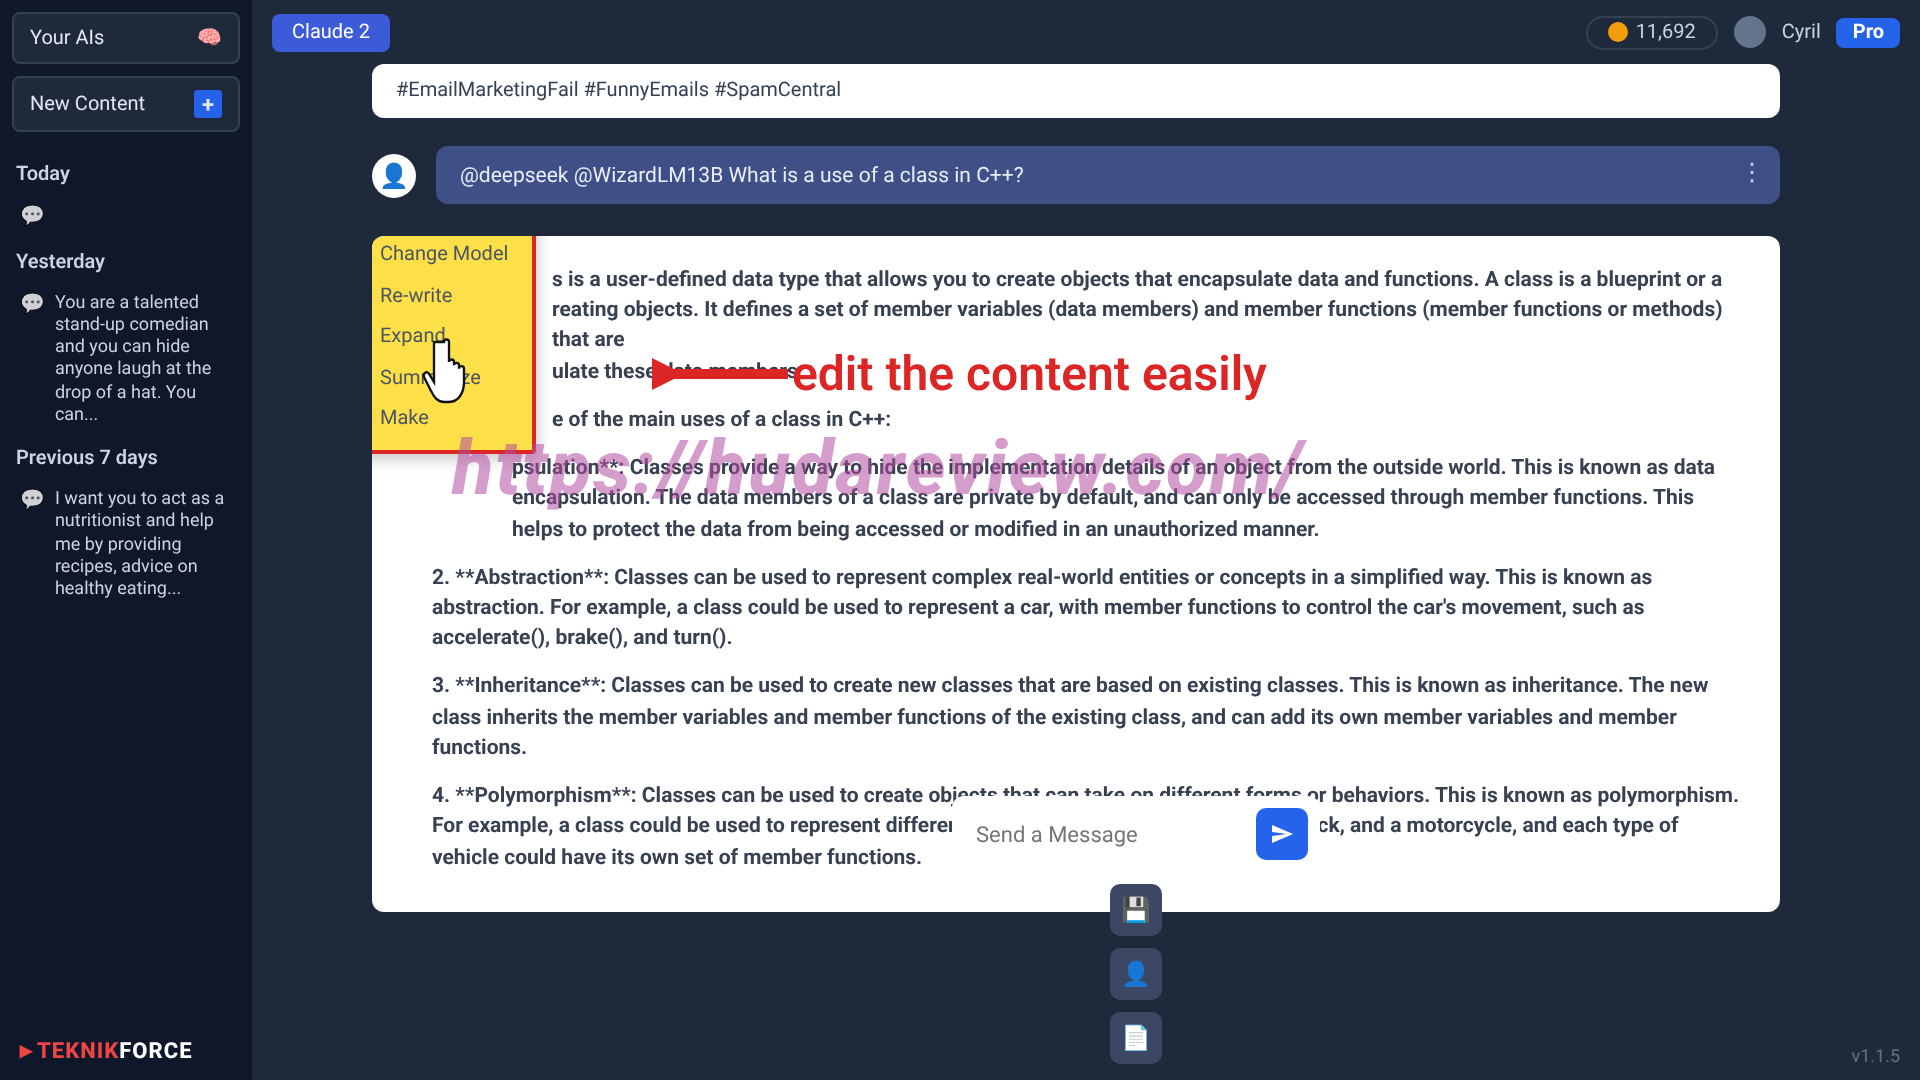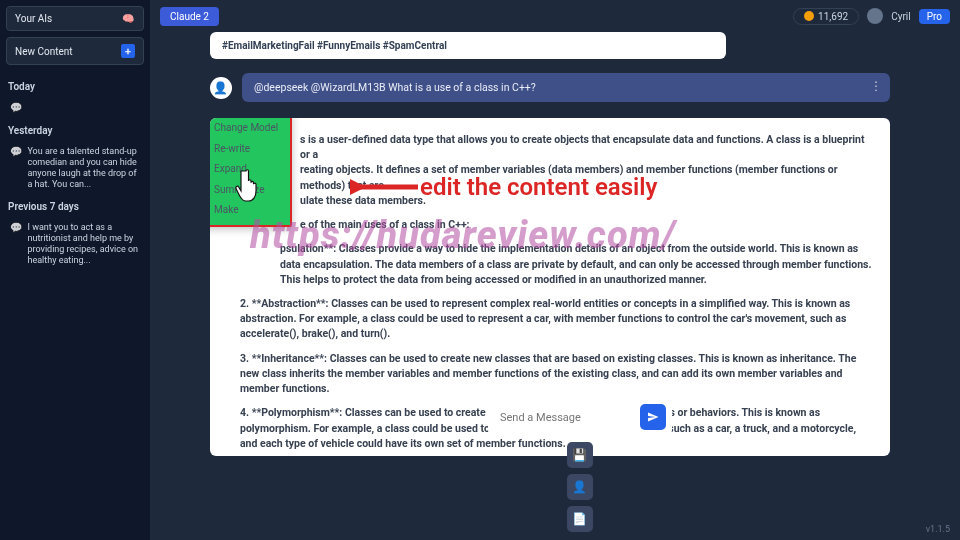"Your AIs" .sidebar { width: 150px -> 128px }
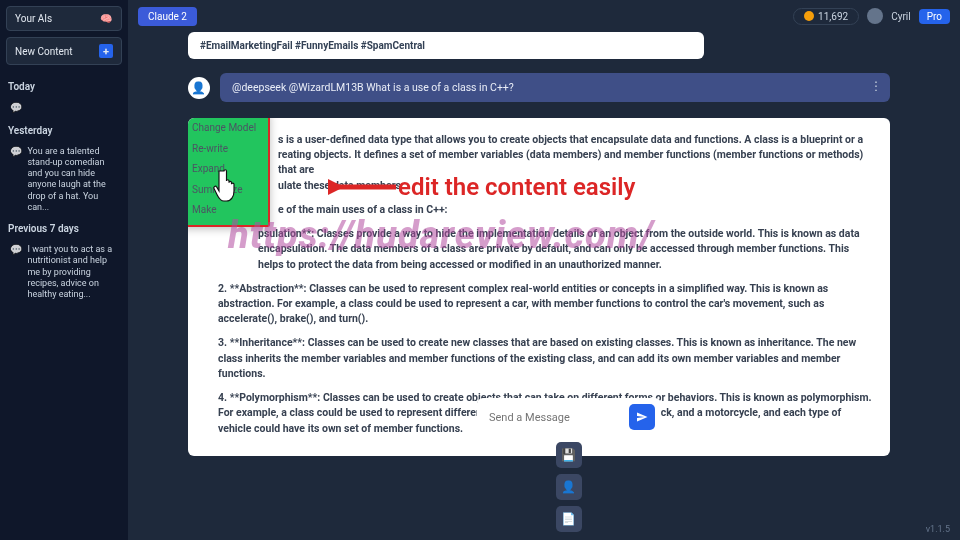"Pro" .pro { font-weight: 400 -> 700 }
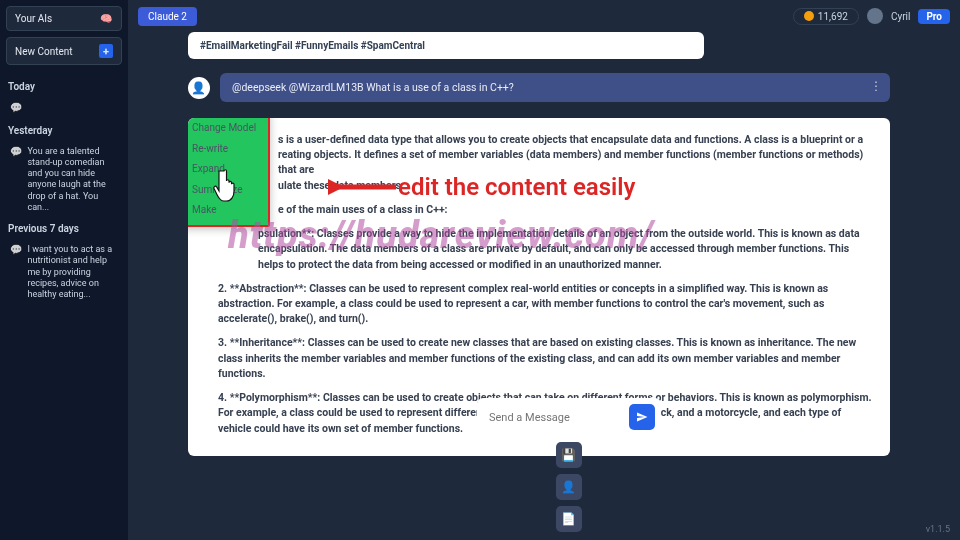"#EmailMarketingFail #FunnyEmails" .hash-card { font-weight: bold -> none; width: 516px -> 704px }
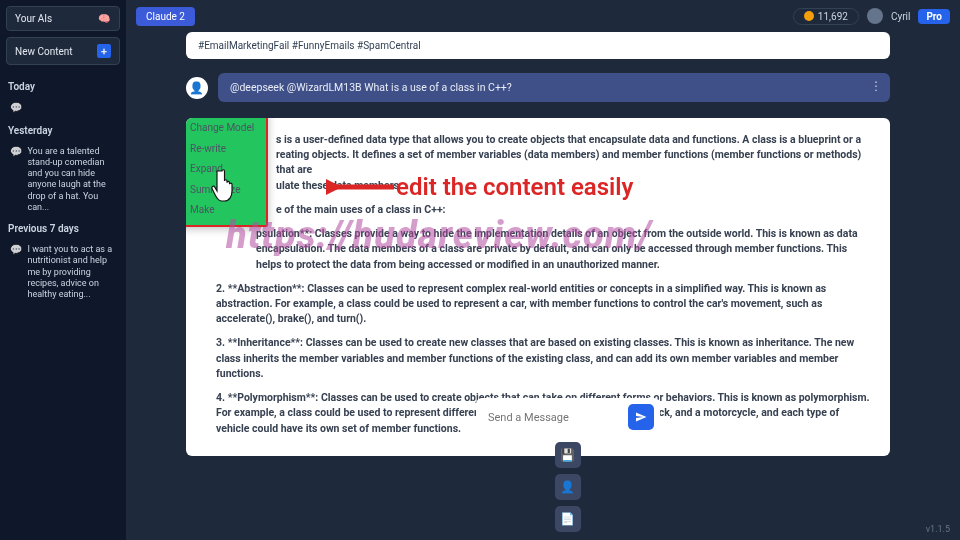"Change Model" .ctx-menu { background: #22c55e -> #fde047 }
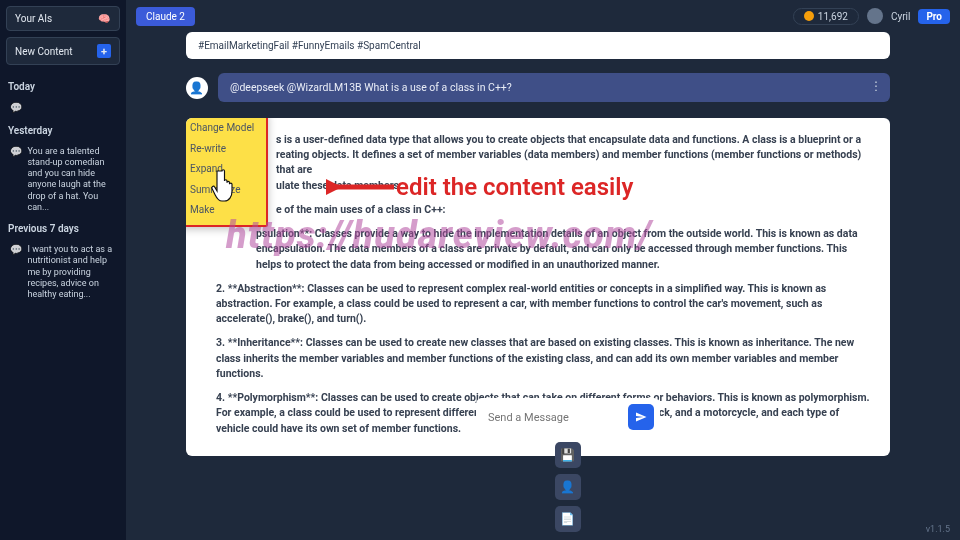"▸ TEKNIKFORCE" div.brand { html: none -> <div> <span>▸</span><span>TEKNIK</span><span>FORCE</span> </div> }
